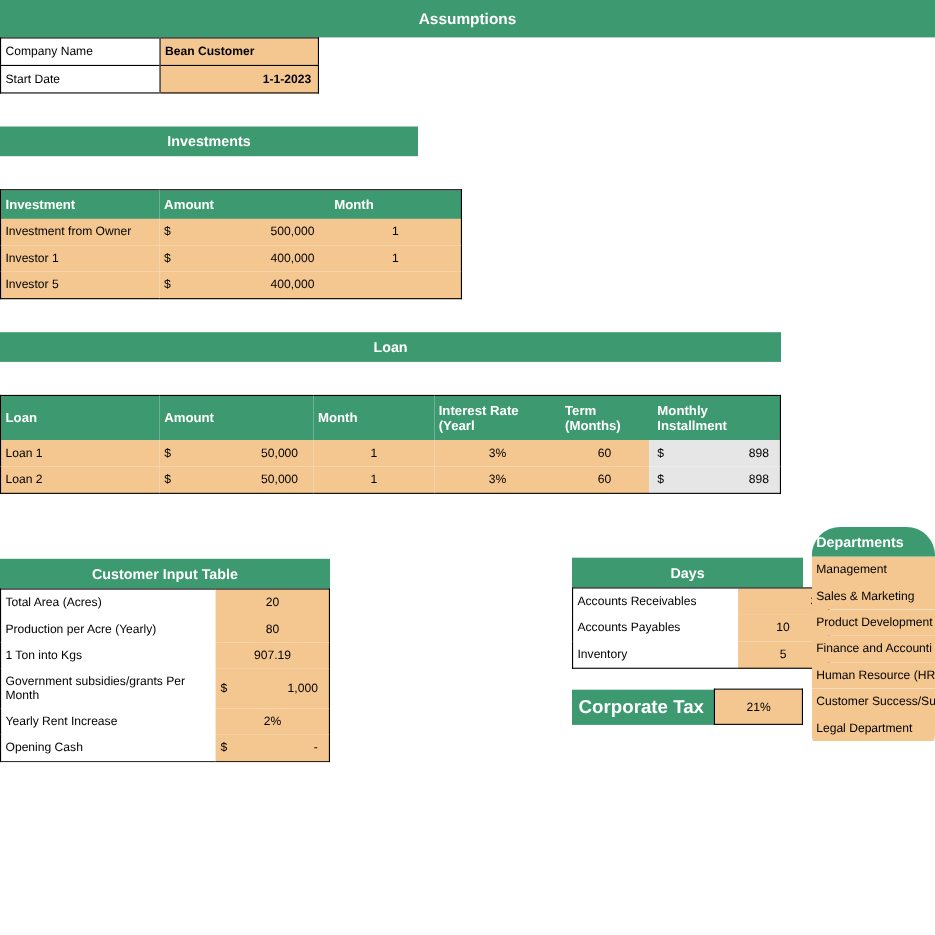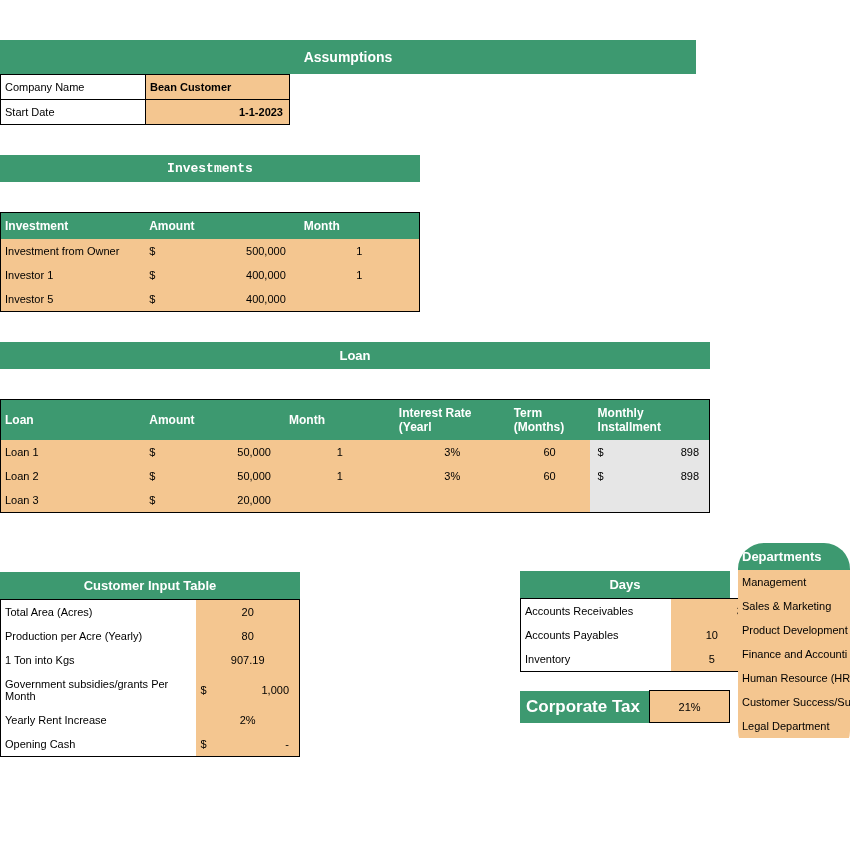"Assumptions" div.banner { margin-top: 40px -> none; width: 696px -> 850px }
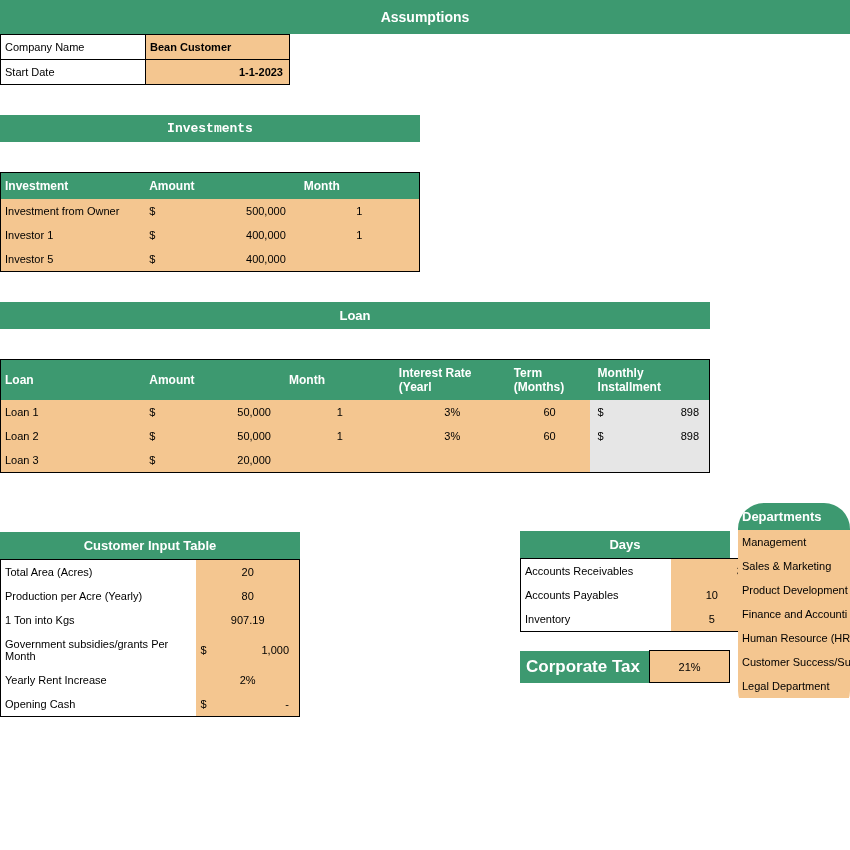"Investments" div.small-banner { font-family: Liberation Mono, monospace -> none; width: 420px -> 380px }
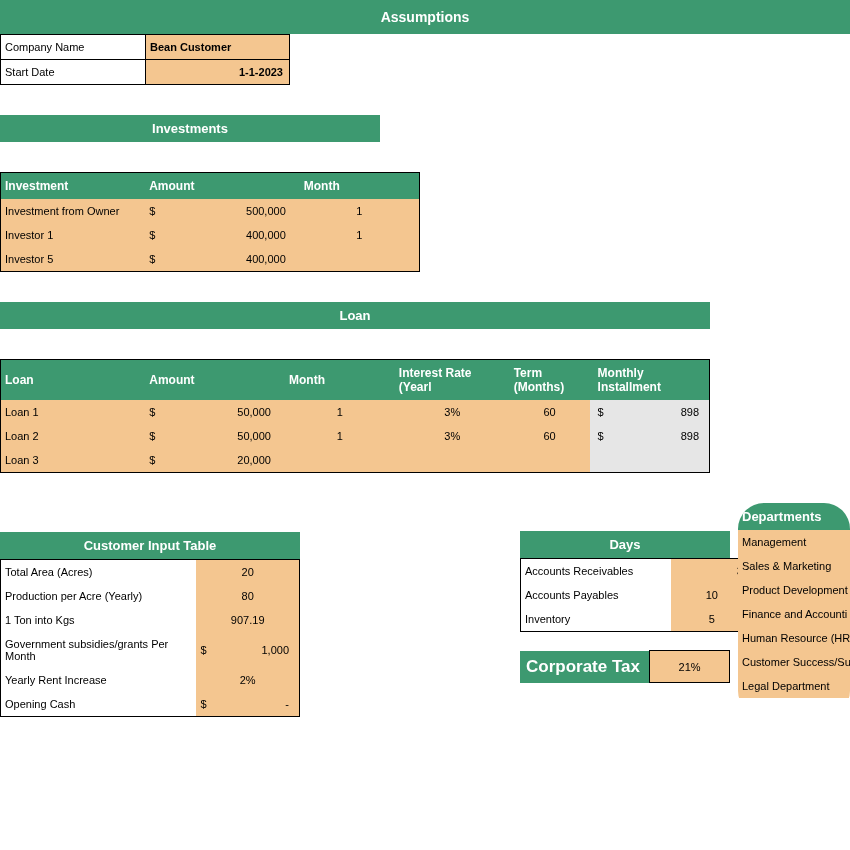"Loan 3" tr { html: <tr> <td>Loan 3</td> <td> <span>$</span> <span>20,000</span> </td> <td></td> <td></td> <td></td> <td> <span></span> <span></span> </td> </tr> -> none }
